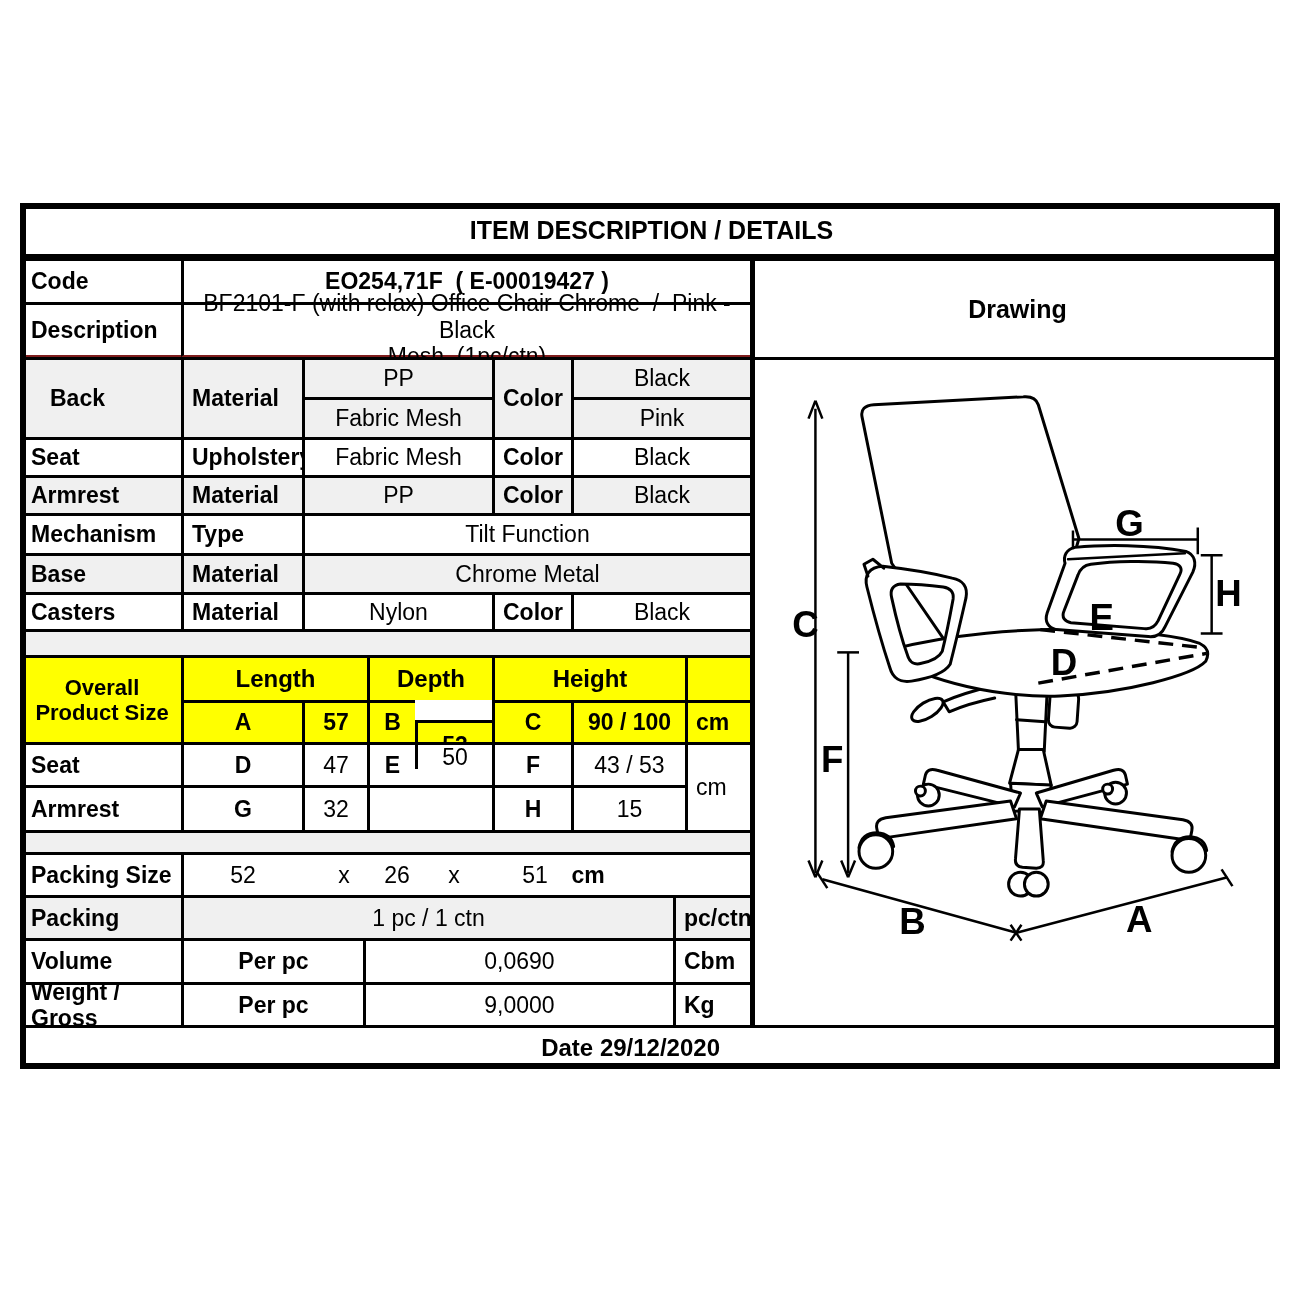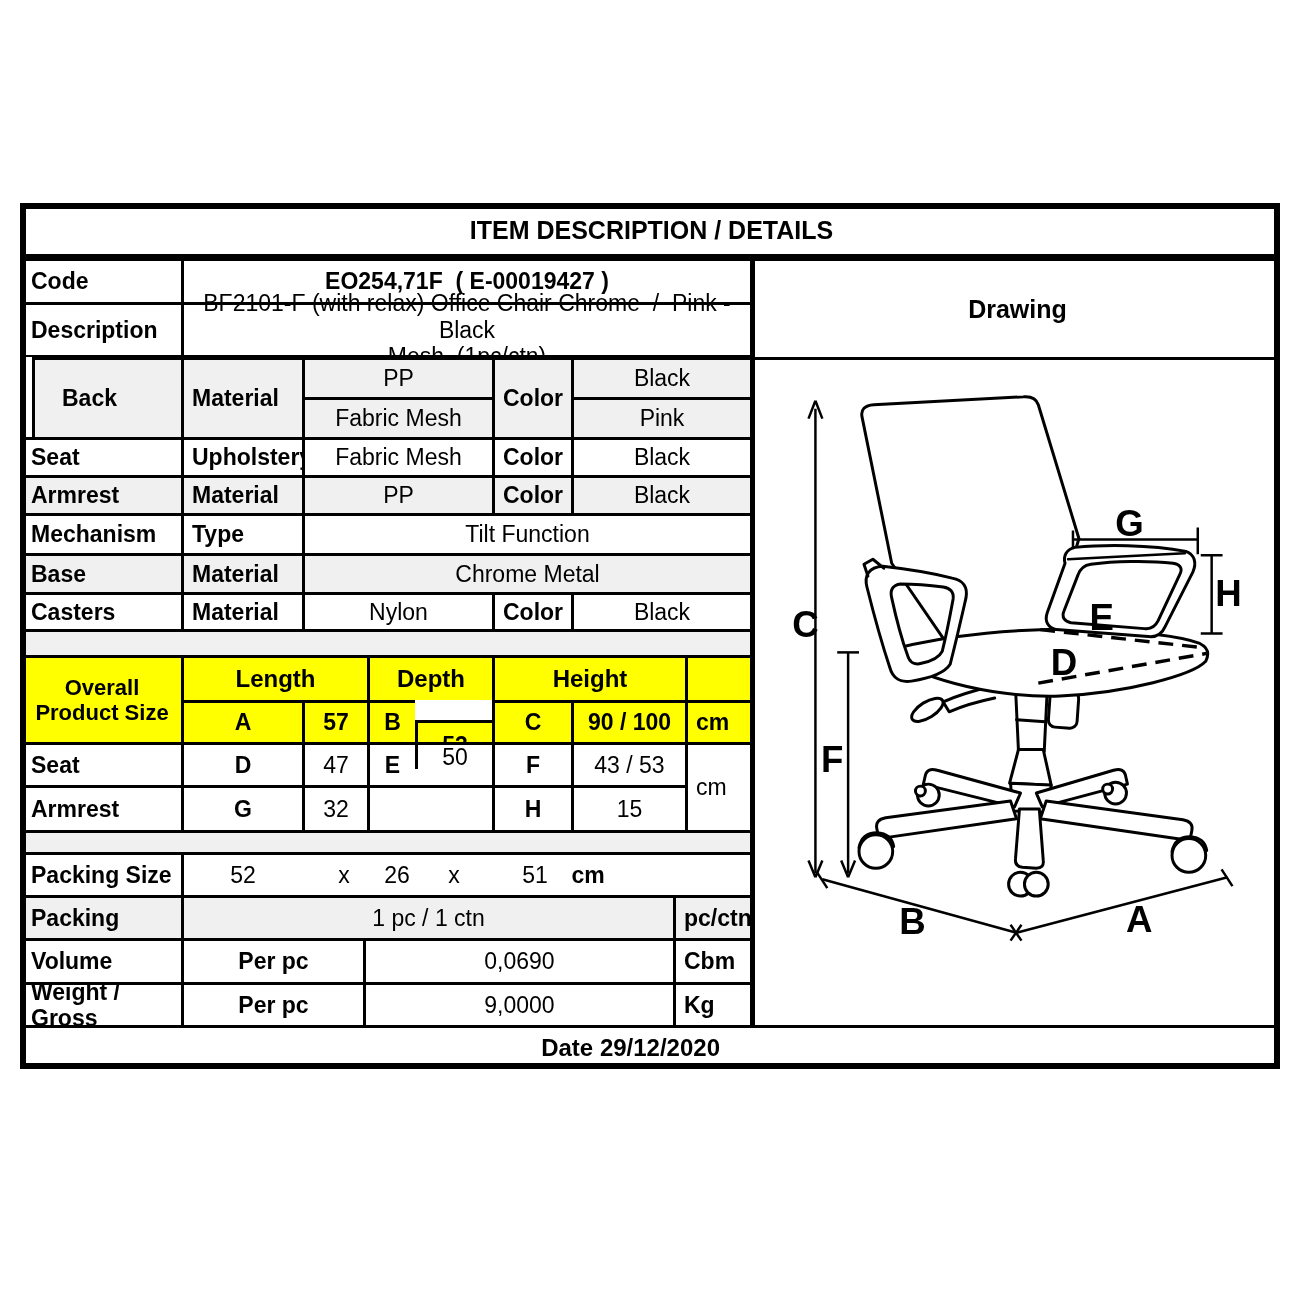"BF2101-F (with relax) Office Chair" .thickb { border-bottom: 2px solid #000000 -> 2px solid #7f1d1d }
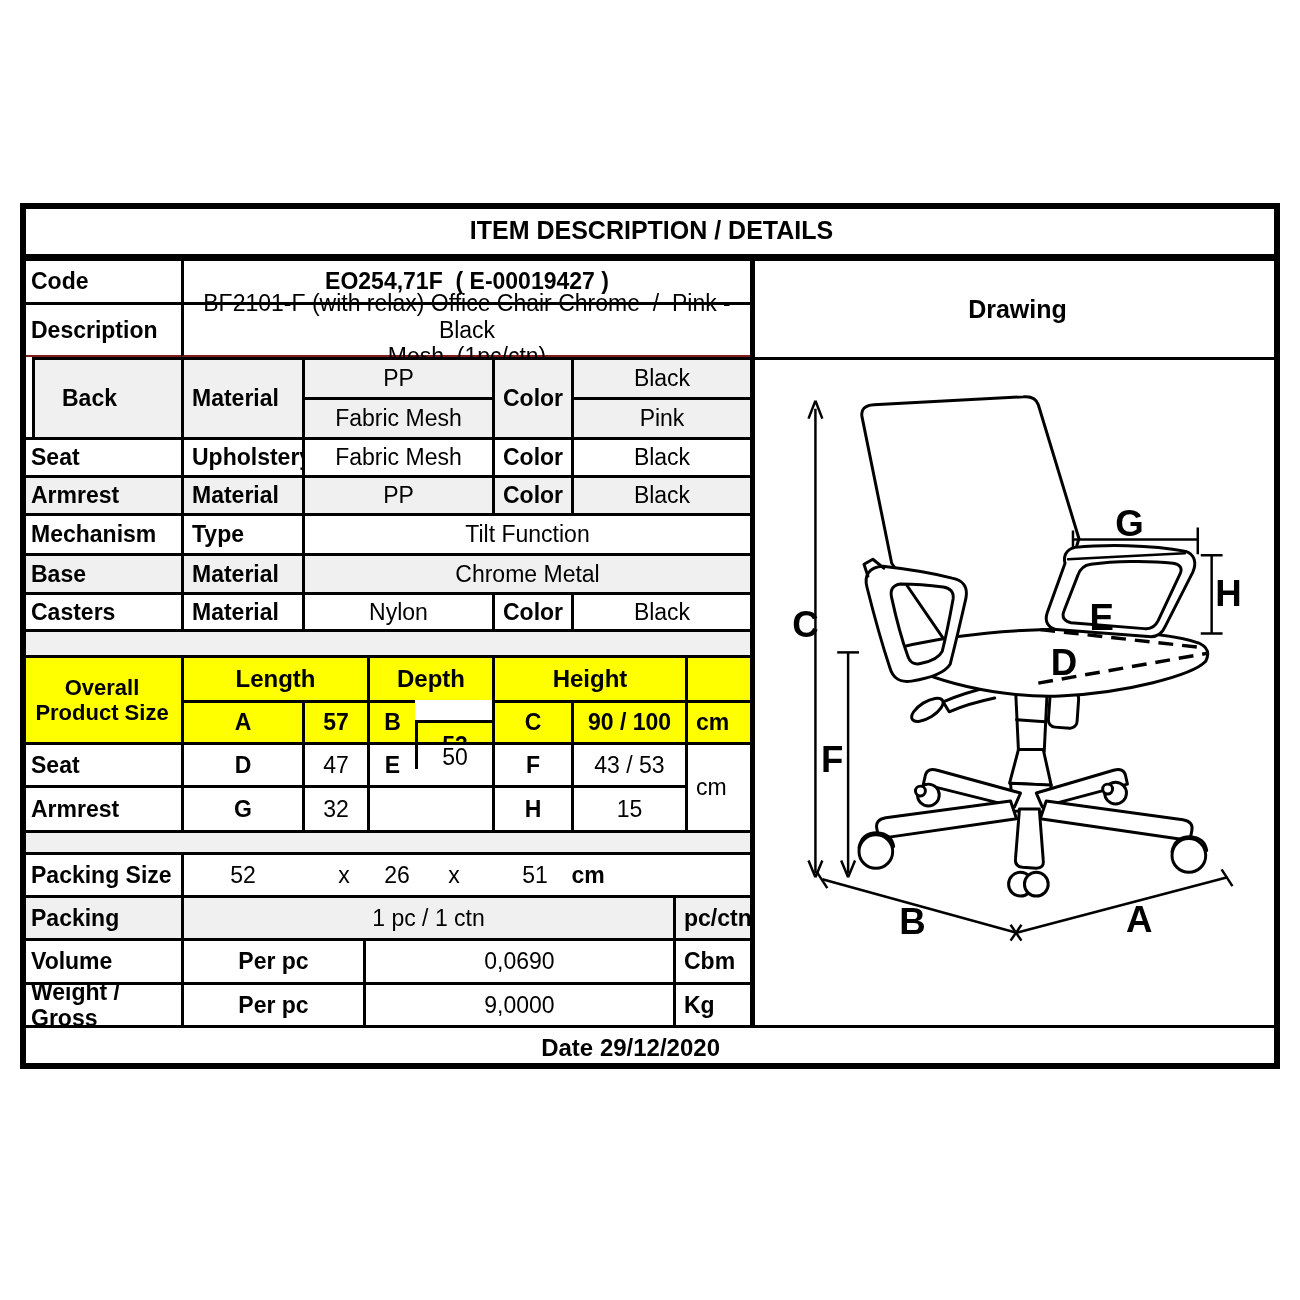"Back" div.cell { left: 32px -> 20px }
